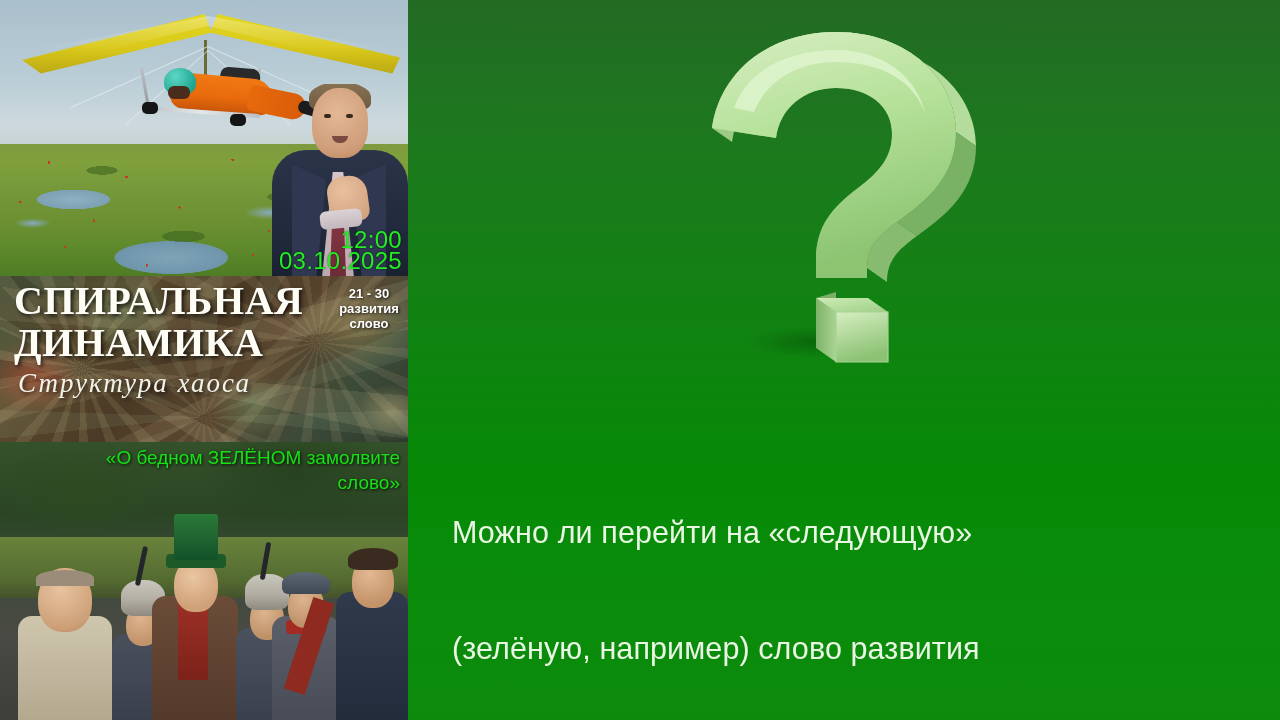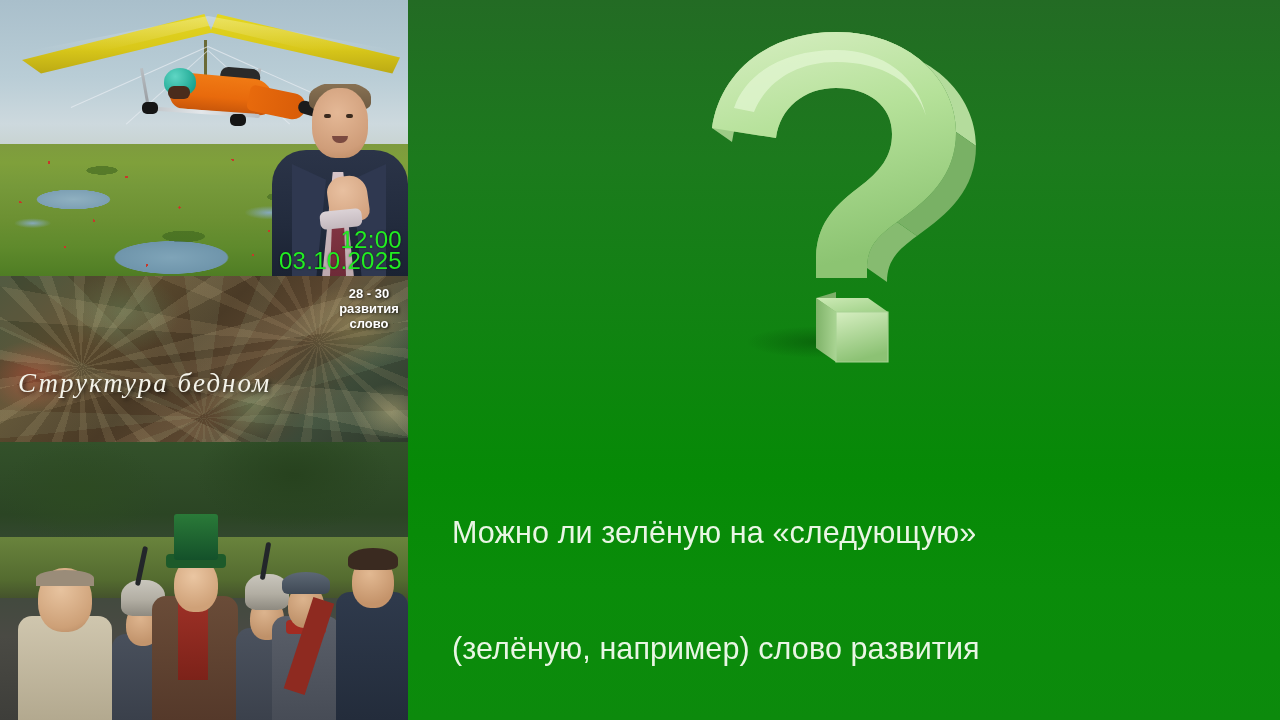"СПИРАЛЬНАЯ" div.poster-title { html: none -> <div> <div>СПИРАЛЬНАЯ</div> <div>ДИНАМИКА</div> </div> }
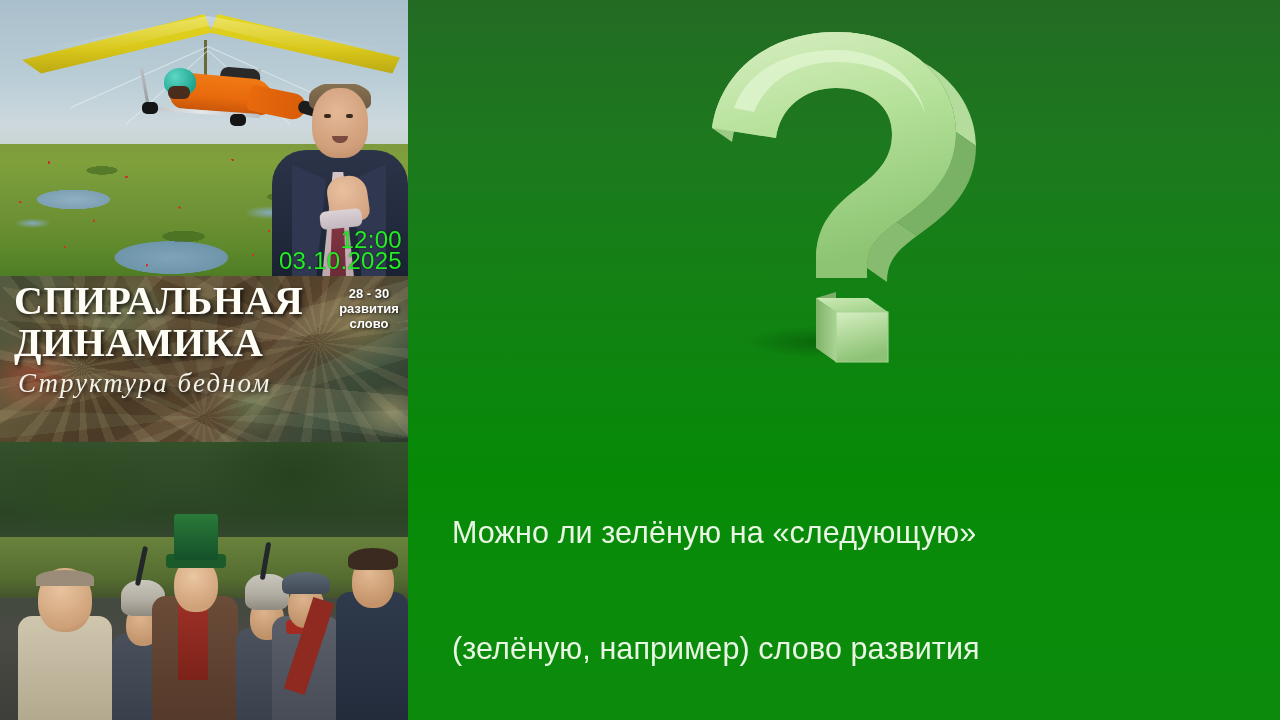"28 - 30" div { text: 28 -> 21 }
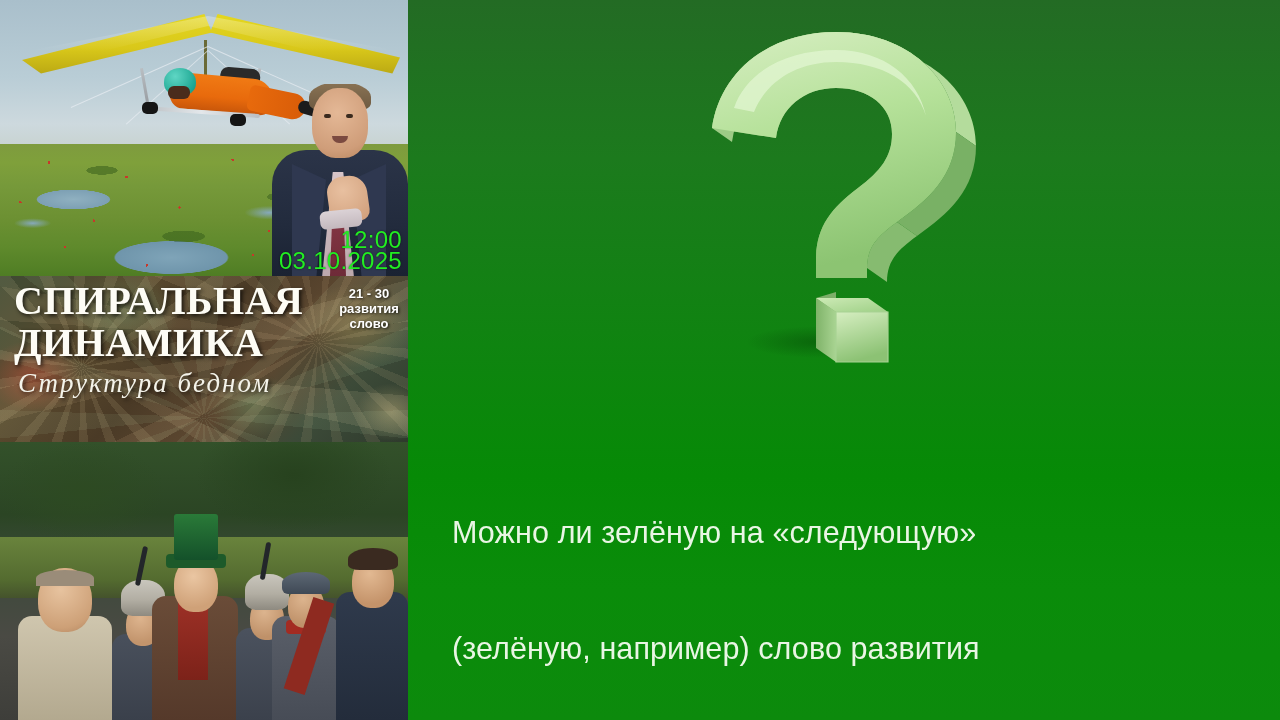"Структура бедном" div.poster-sub { text: бедном -> хаоса }
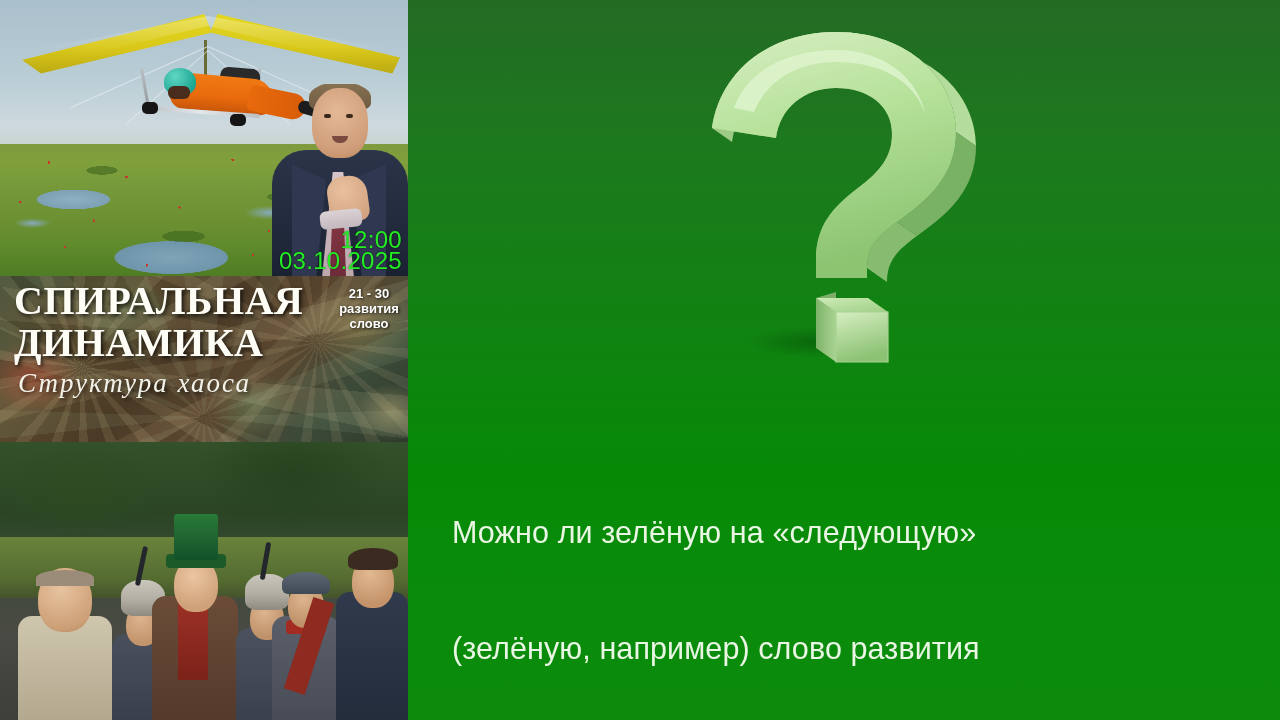"«О бедном ЗЕЛЁНОМ замолвите" div.film-caption { html: none -> <div> <div>«О бедном ЗЕЛЁНОМ замолвите</div> <div>слово»</div> </div> }
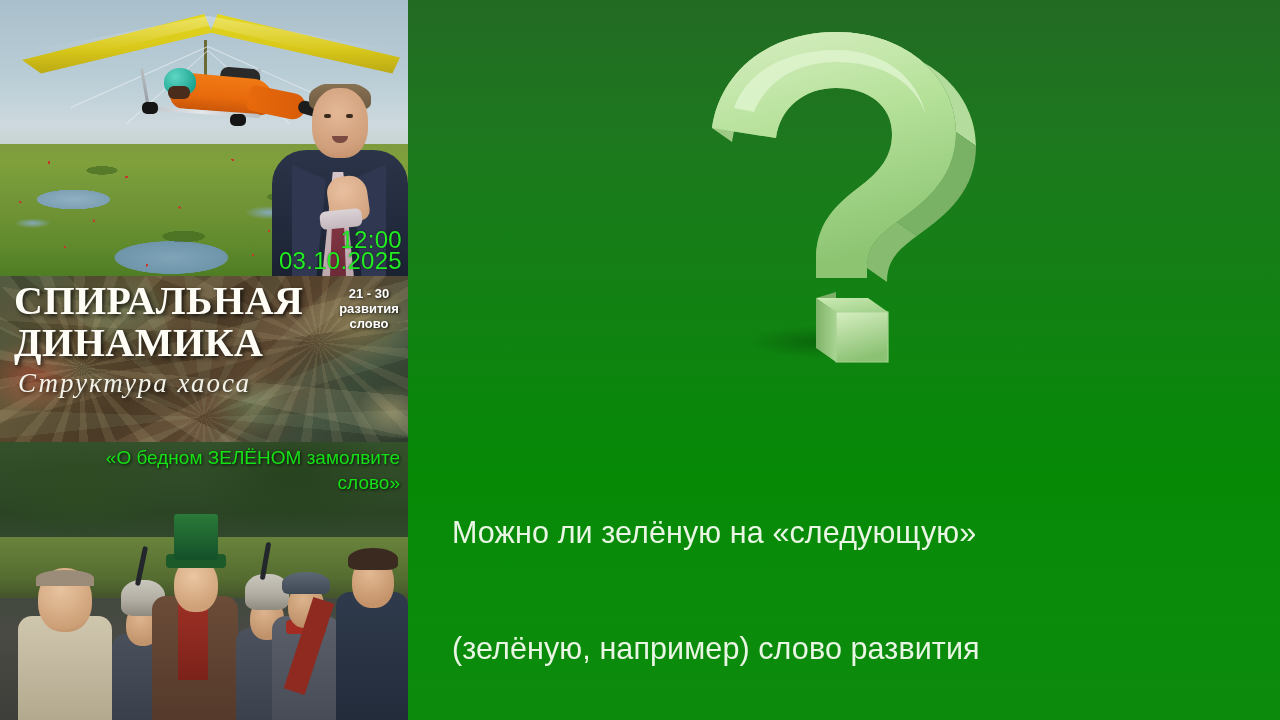"Можно ли зелёную на «следующую»" div { text: зелёную -> перейти }
